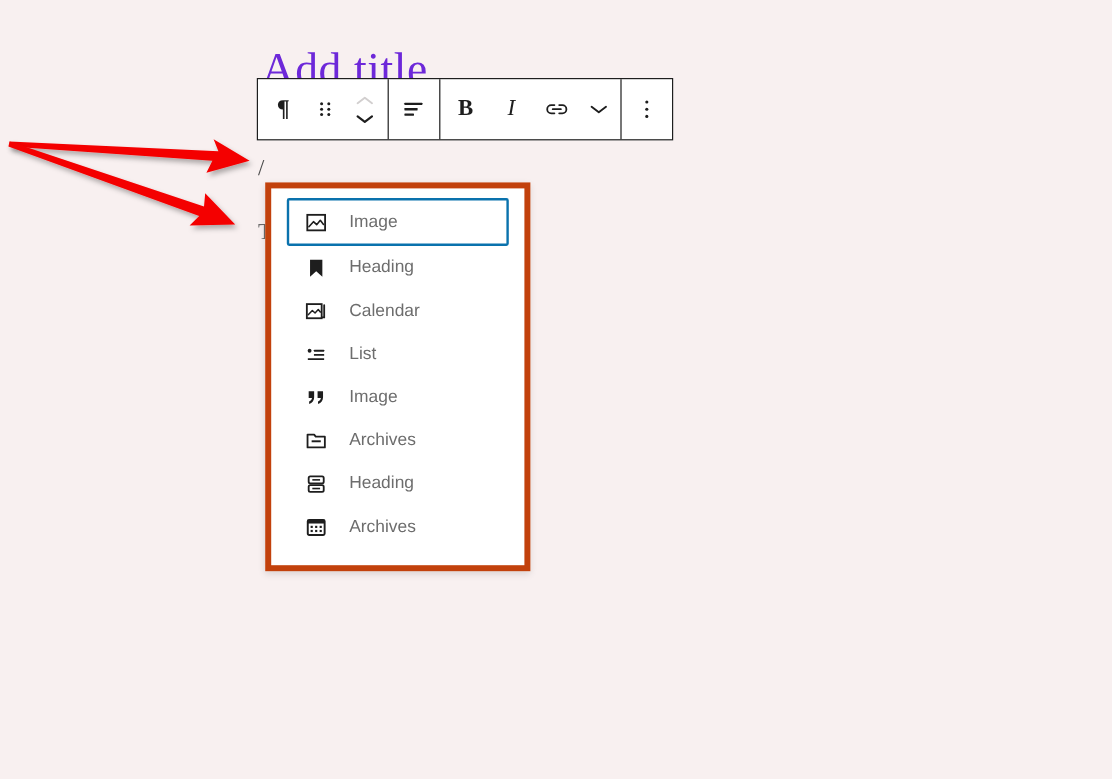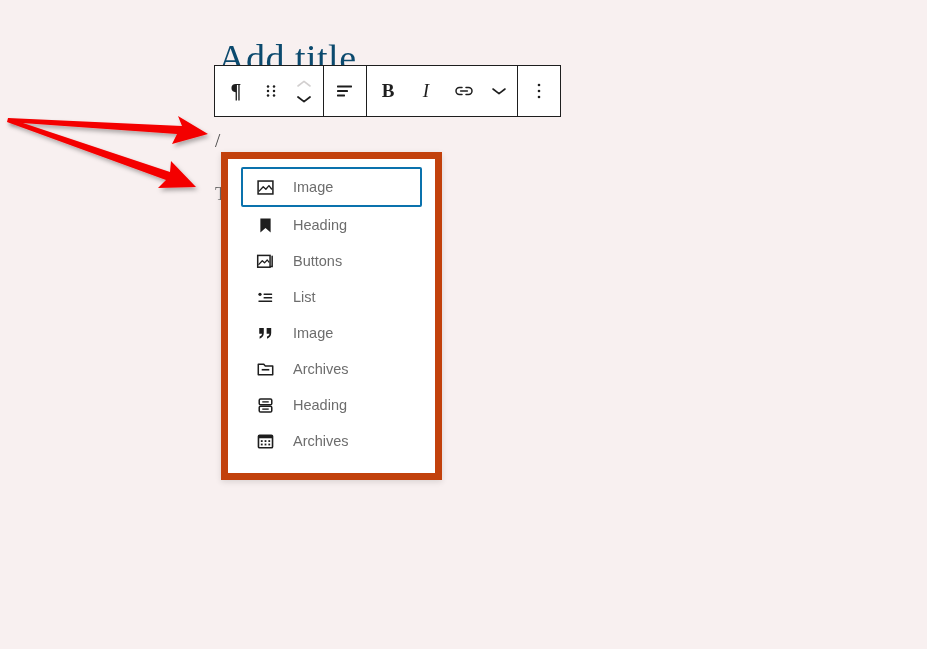"Add title" .doc-title { color: #0c4a6e -> #6d28d9 }
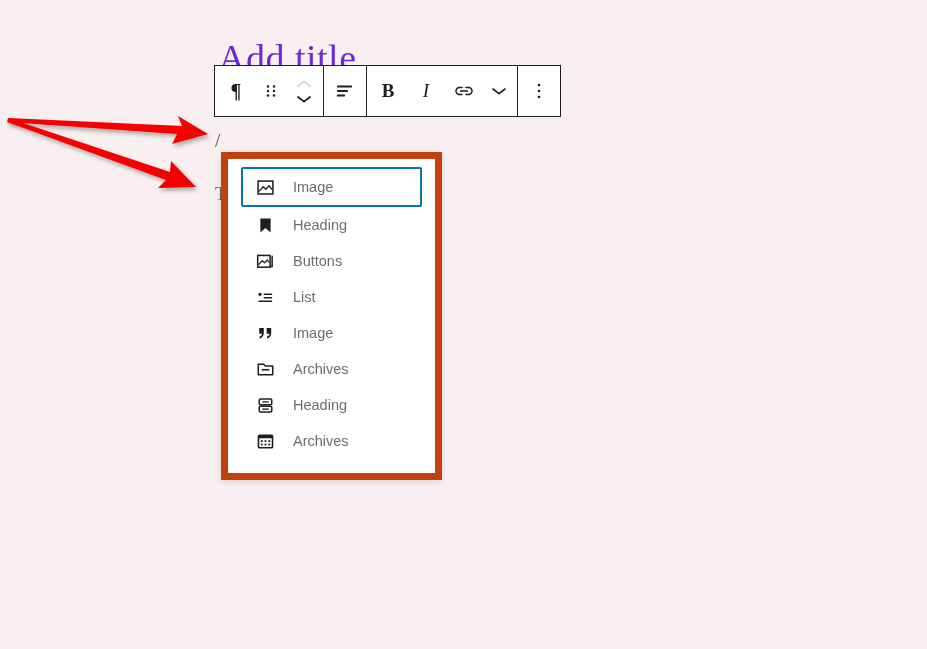"Image" .inserter-popover { border: 7px solid #c2410c -> 5px solid #c2410c }
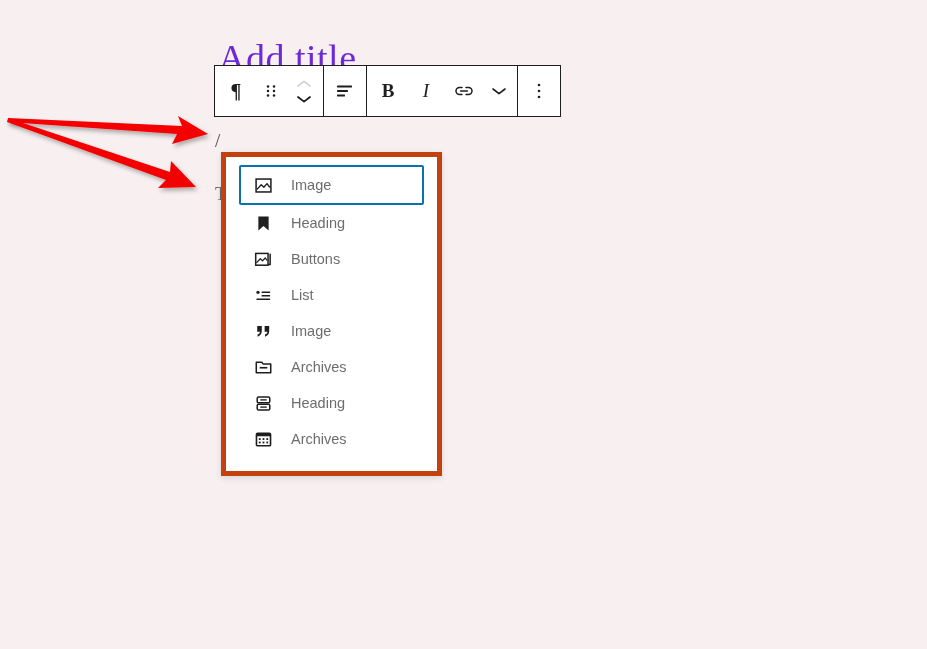"Buttons" span.ii-label { text: Buttons -> Calendar }
